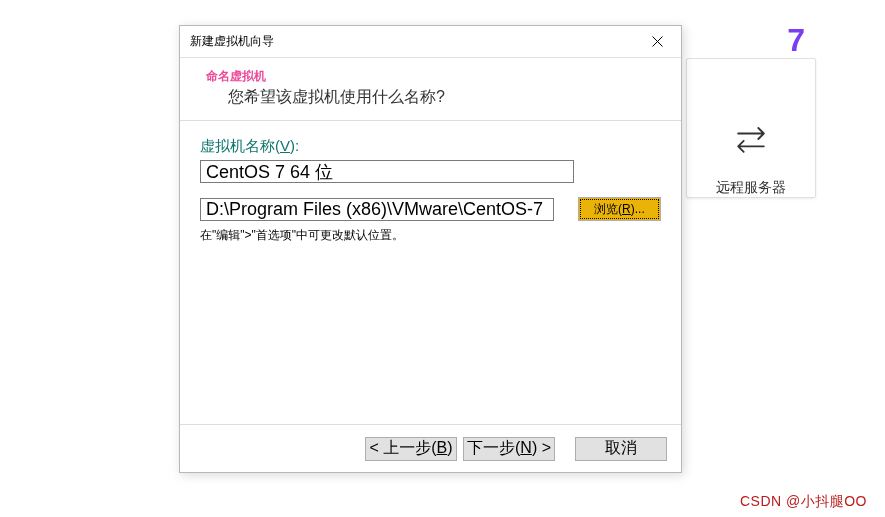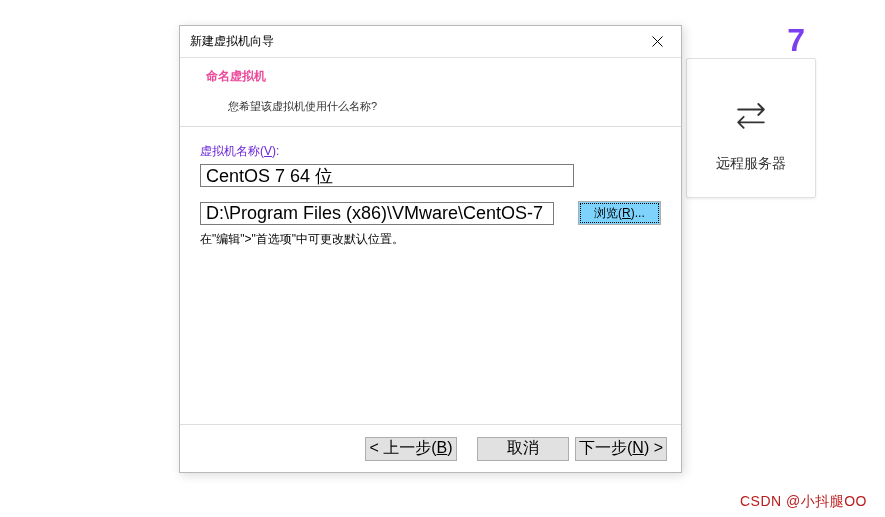"您希望该虚拟机使用什么名称?" .header-sub { font-size: 11px -> 16px; margin-top: 14px -> 2px }
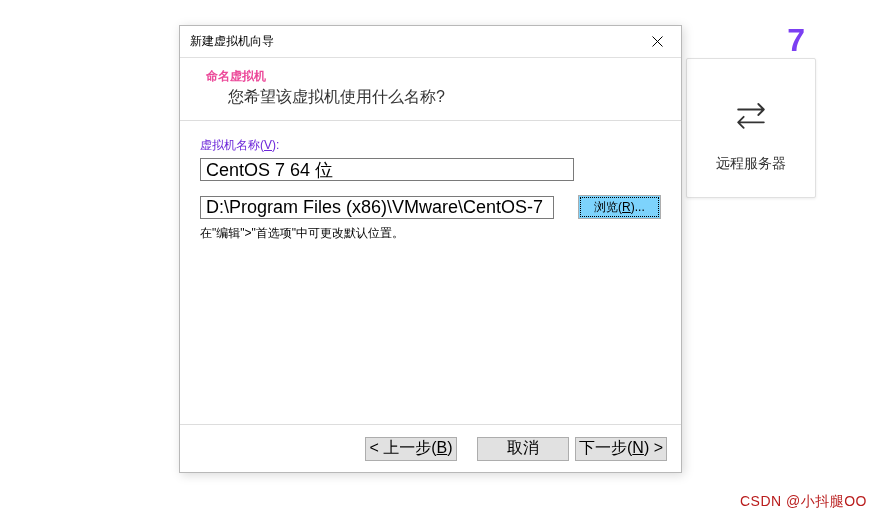"虚拟机名称(V):" .field-label { color: #6d28d9 -> #0f766e; font-size: 12px -> 15px }
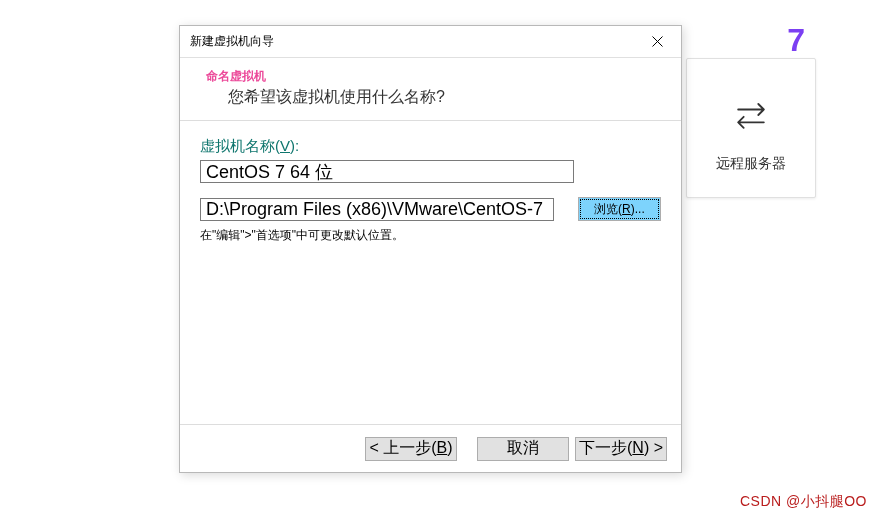"远程服务器" .background-card { padding-top: 4px -> 28px }
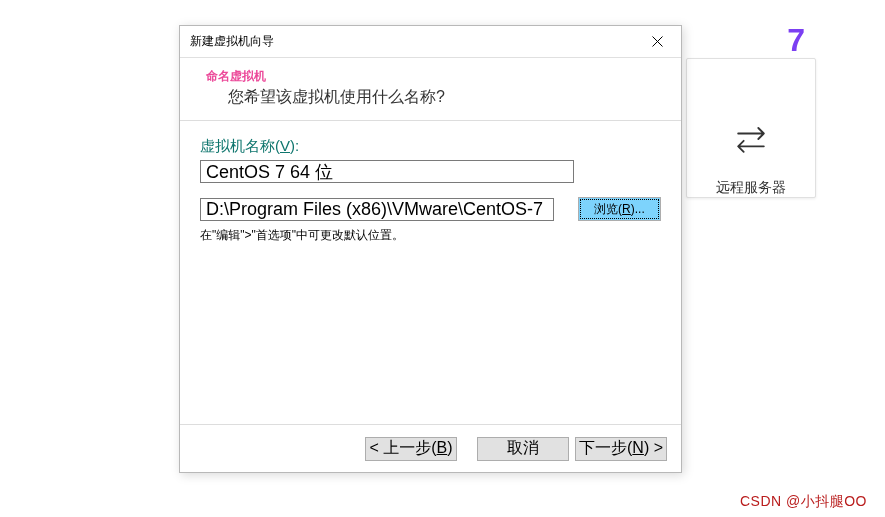"浏览(R)..." .browse-btn { background: #7dd3fc -> #eab308 }
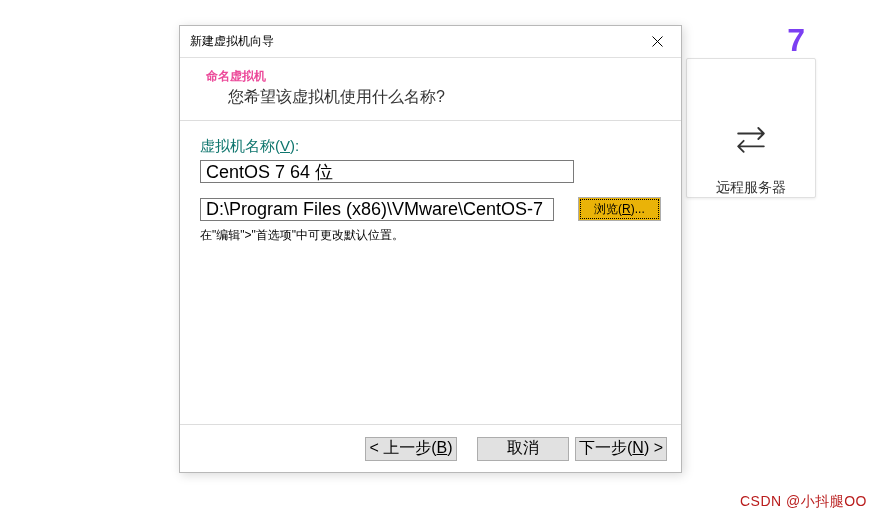"取消" button.footer-btn { order: before "下一步(N) >" -> after "下一步(N) >" }
